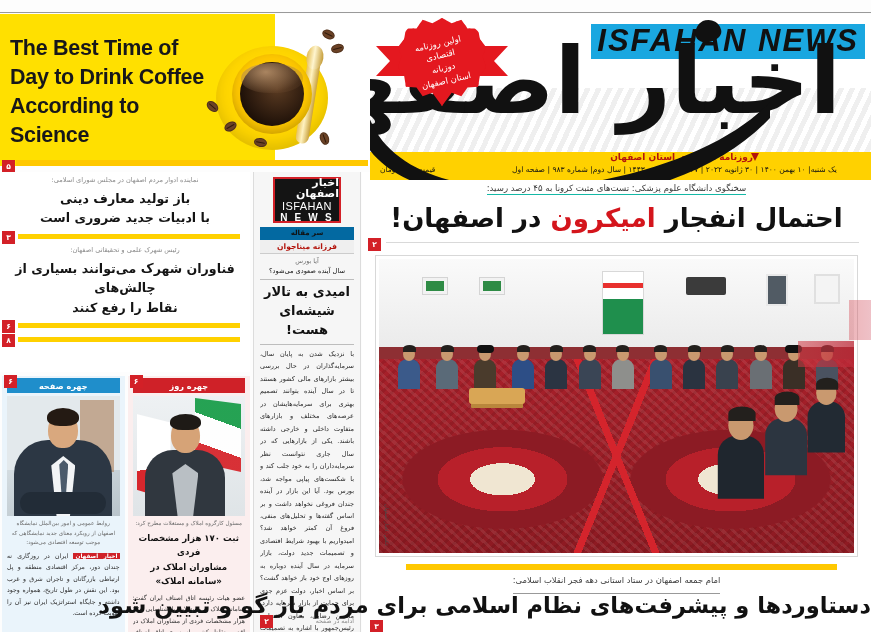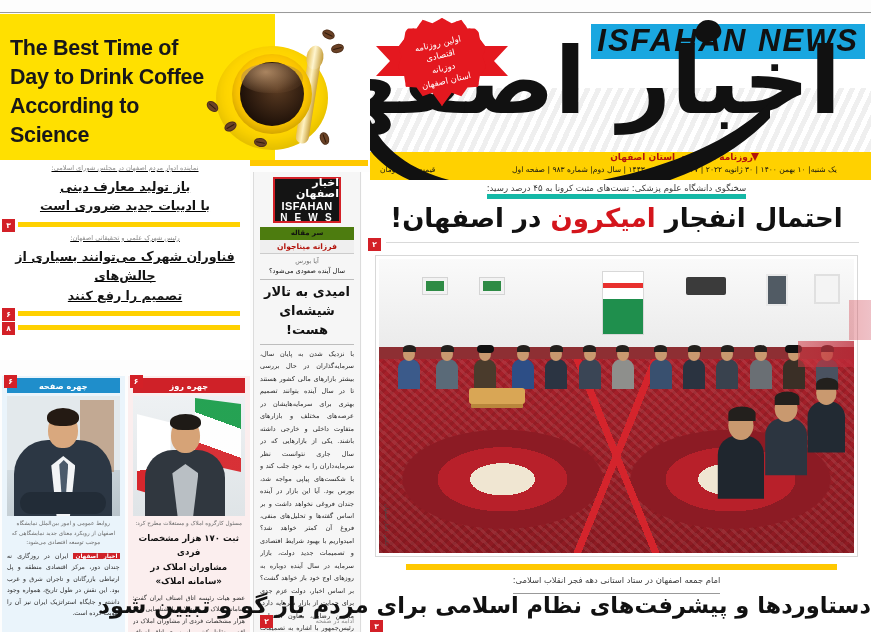"نماینده ادوار مردم اصفهان در" .leftcol { text-decoration: underline -> none; top: 160px -> 172px }
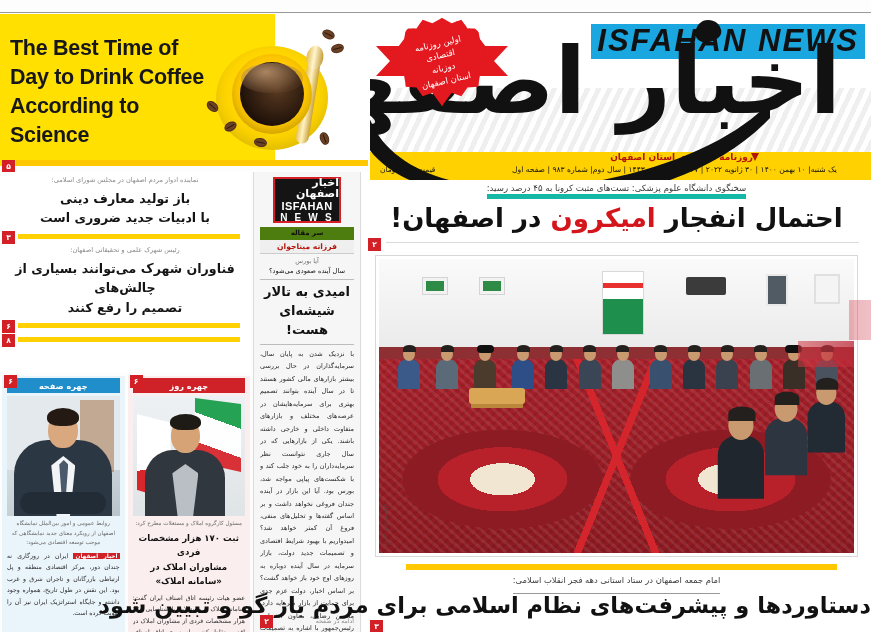"سخنگوی دانشگاه علوم پزشکی: تست‌های" .lead-kicker span { border-bottom: 5px solid #14b8a6 -> 1px solid #14b8a6 }
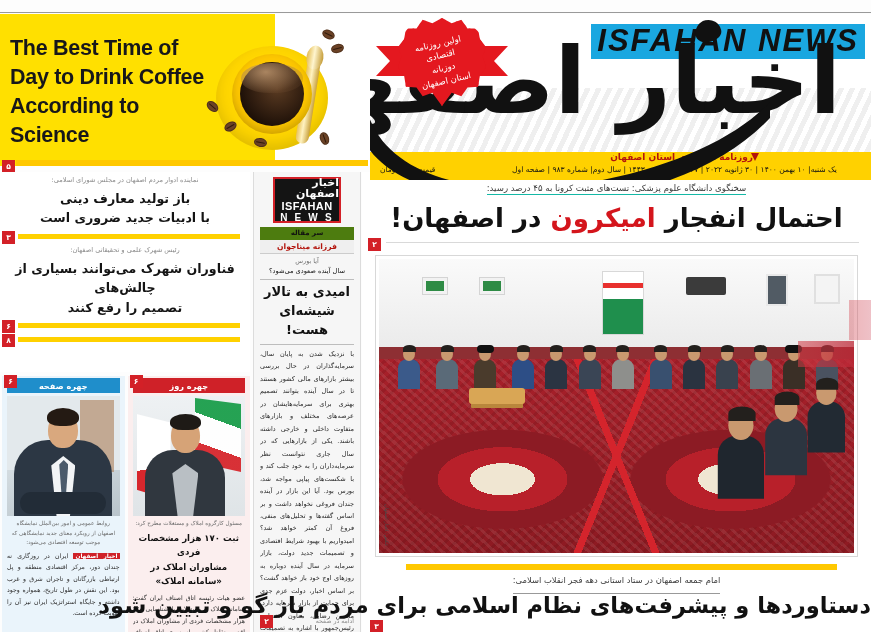"ISFAHAN" .mini-logo .ml-isf { font-weight: 700 -> 400 }
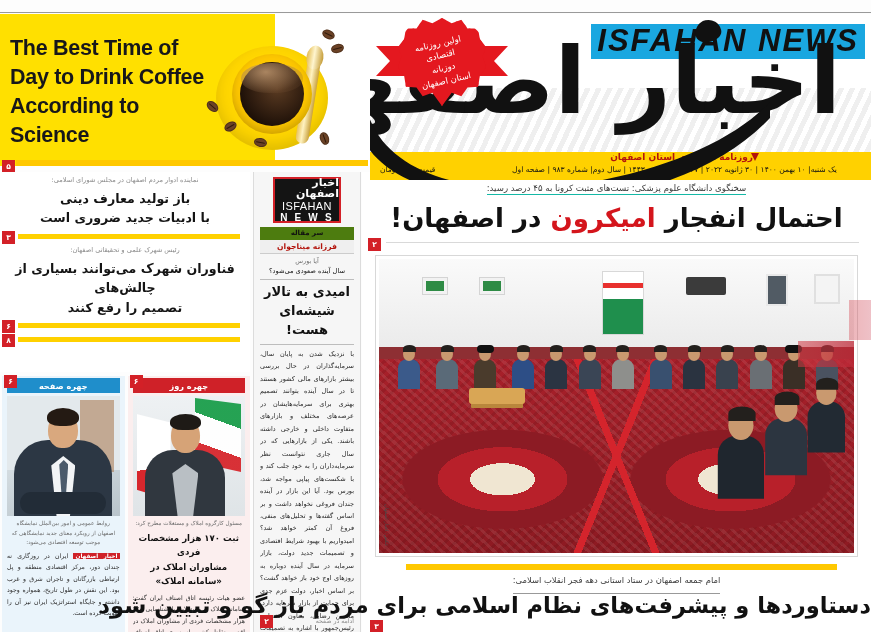"سر مقاله" .ed-b1 { background: #4d7c0f -> #0369a1 }
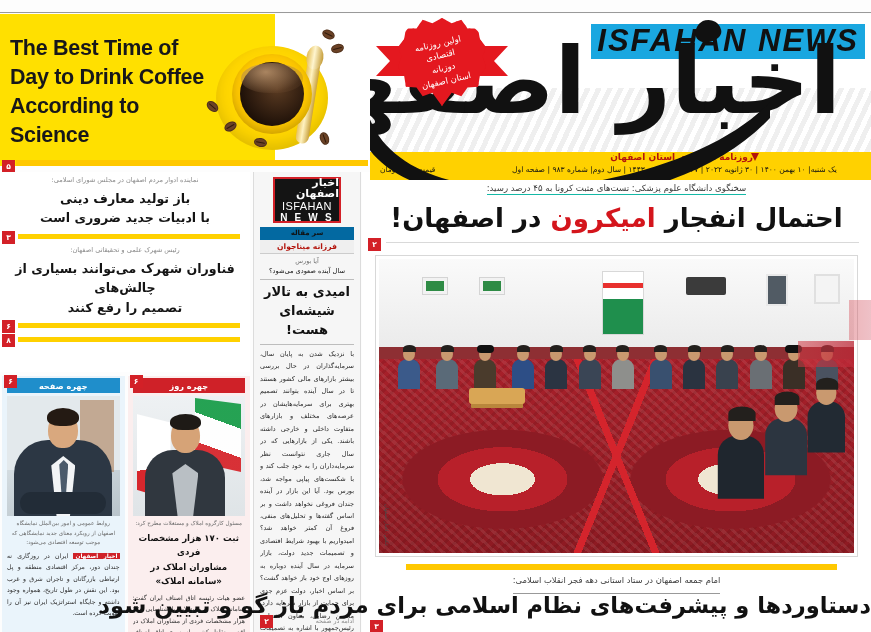"تصمیم را رفع کنند" div { text: تصمیم -> نقاط }
